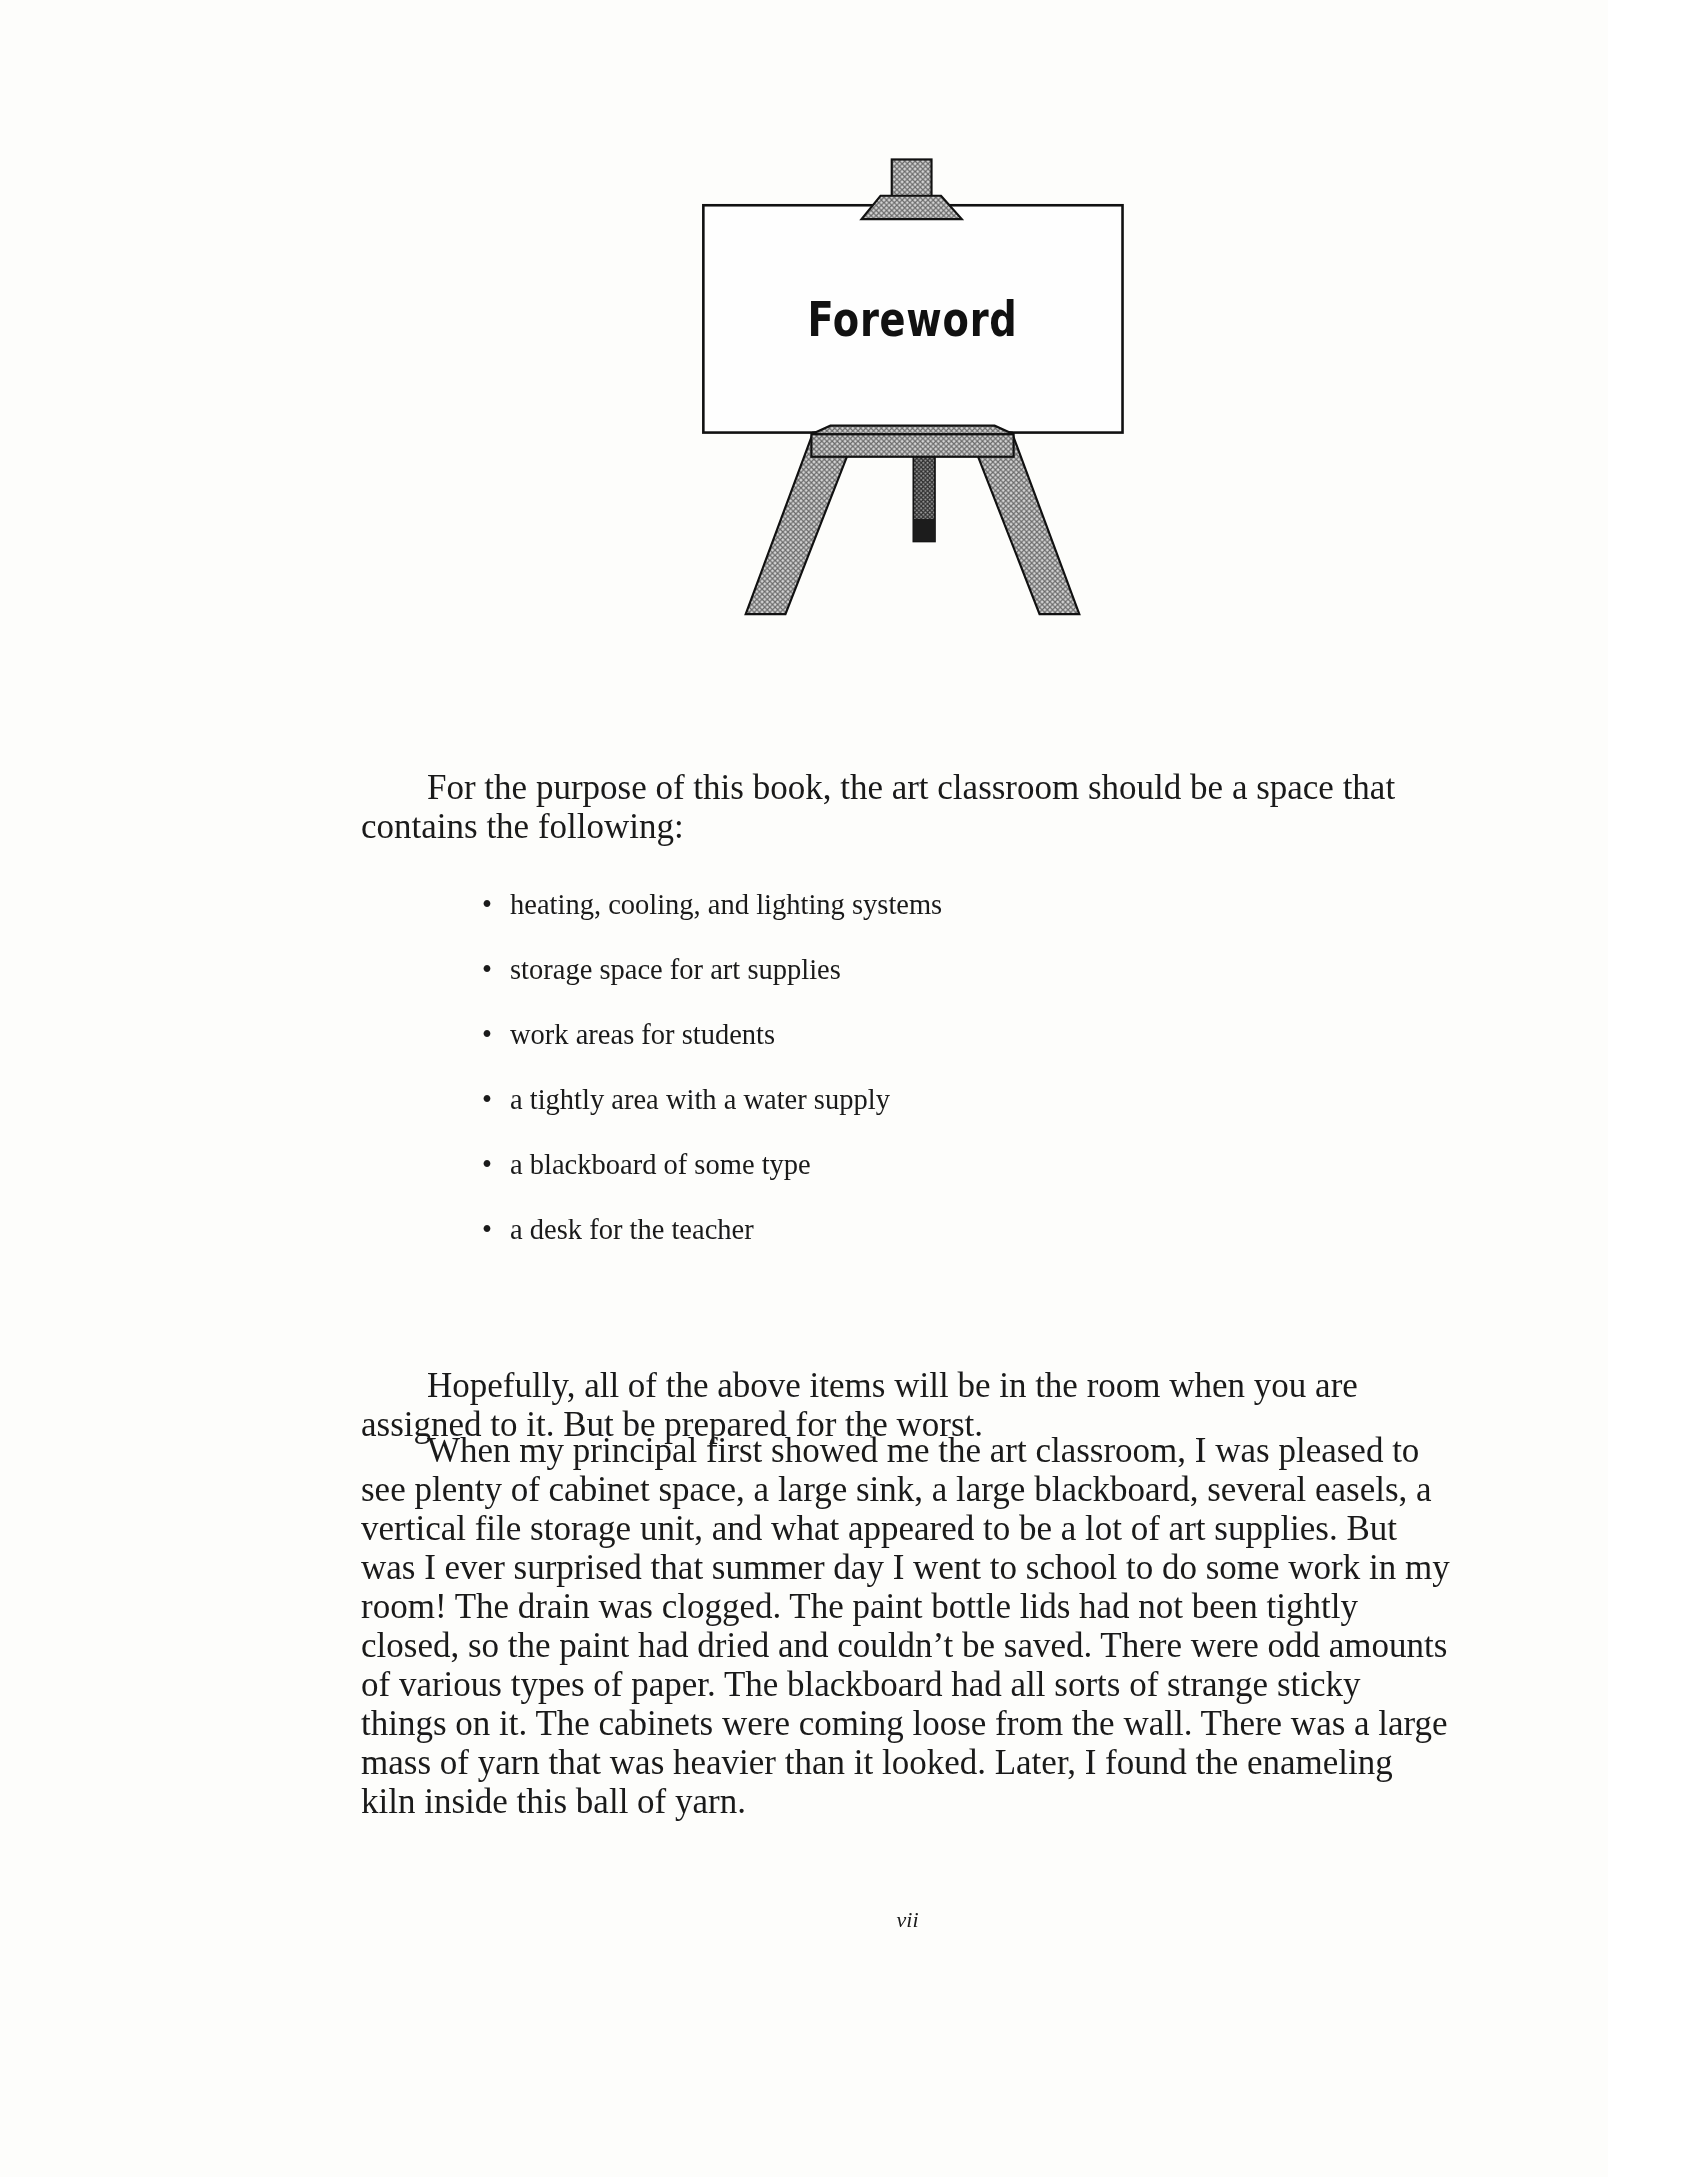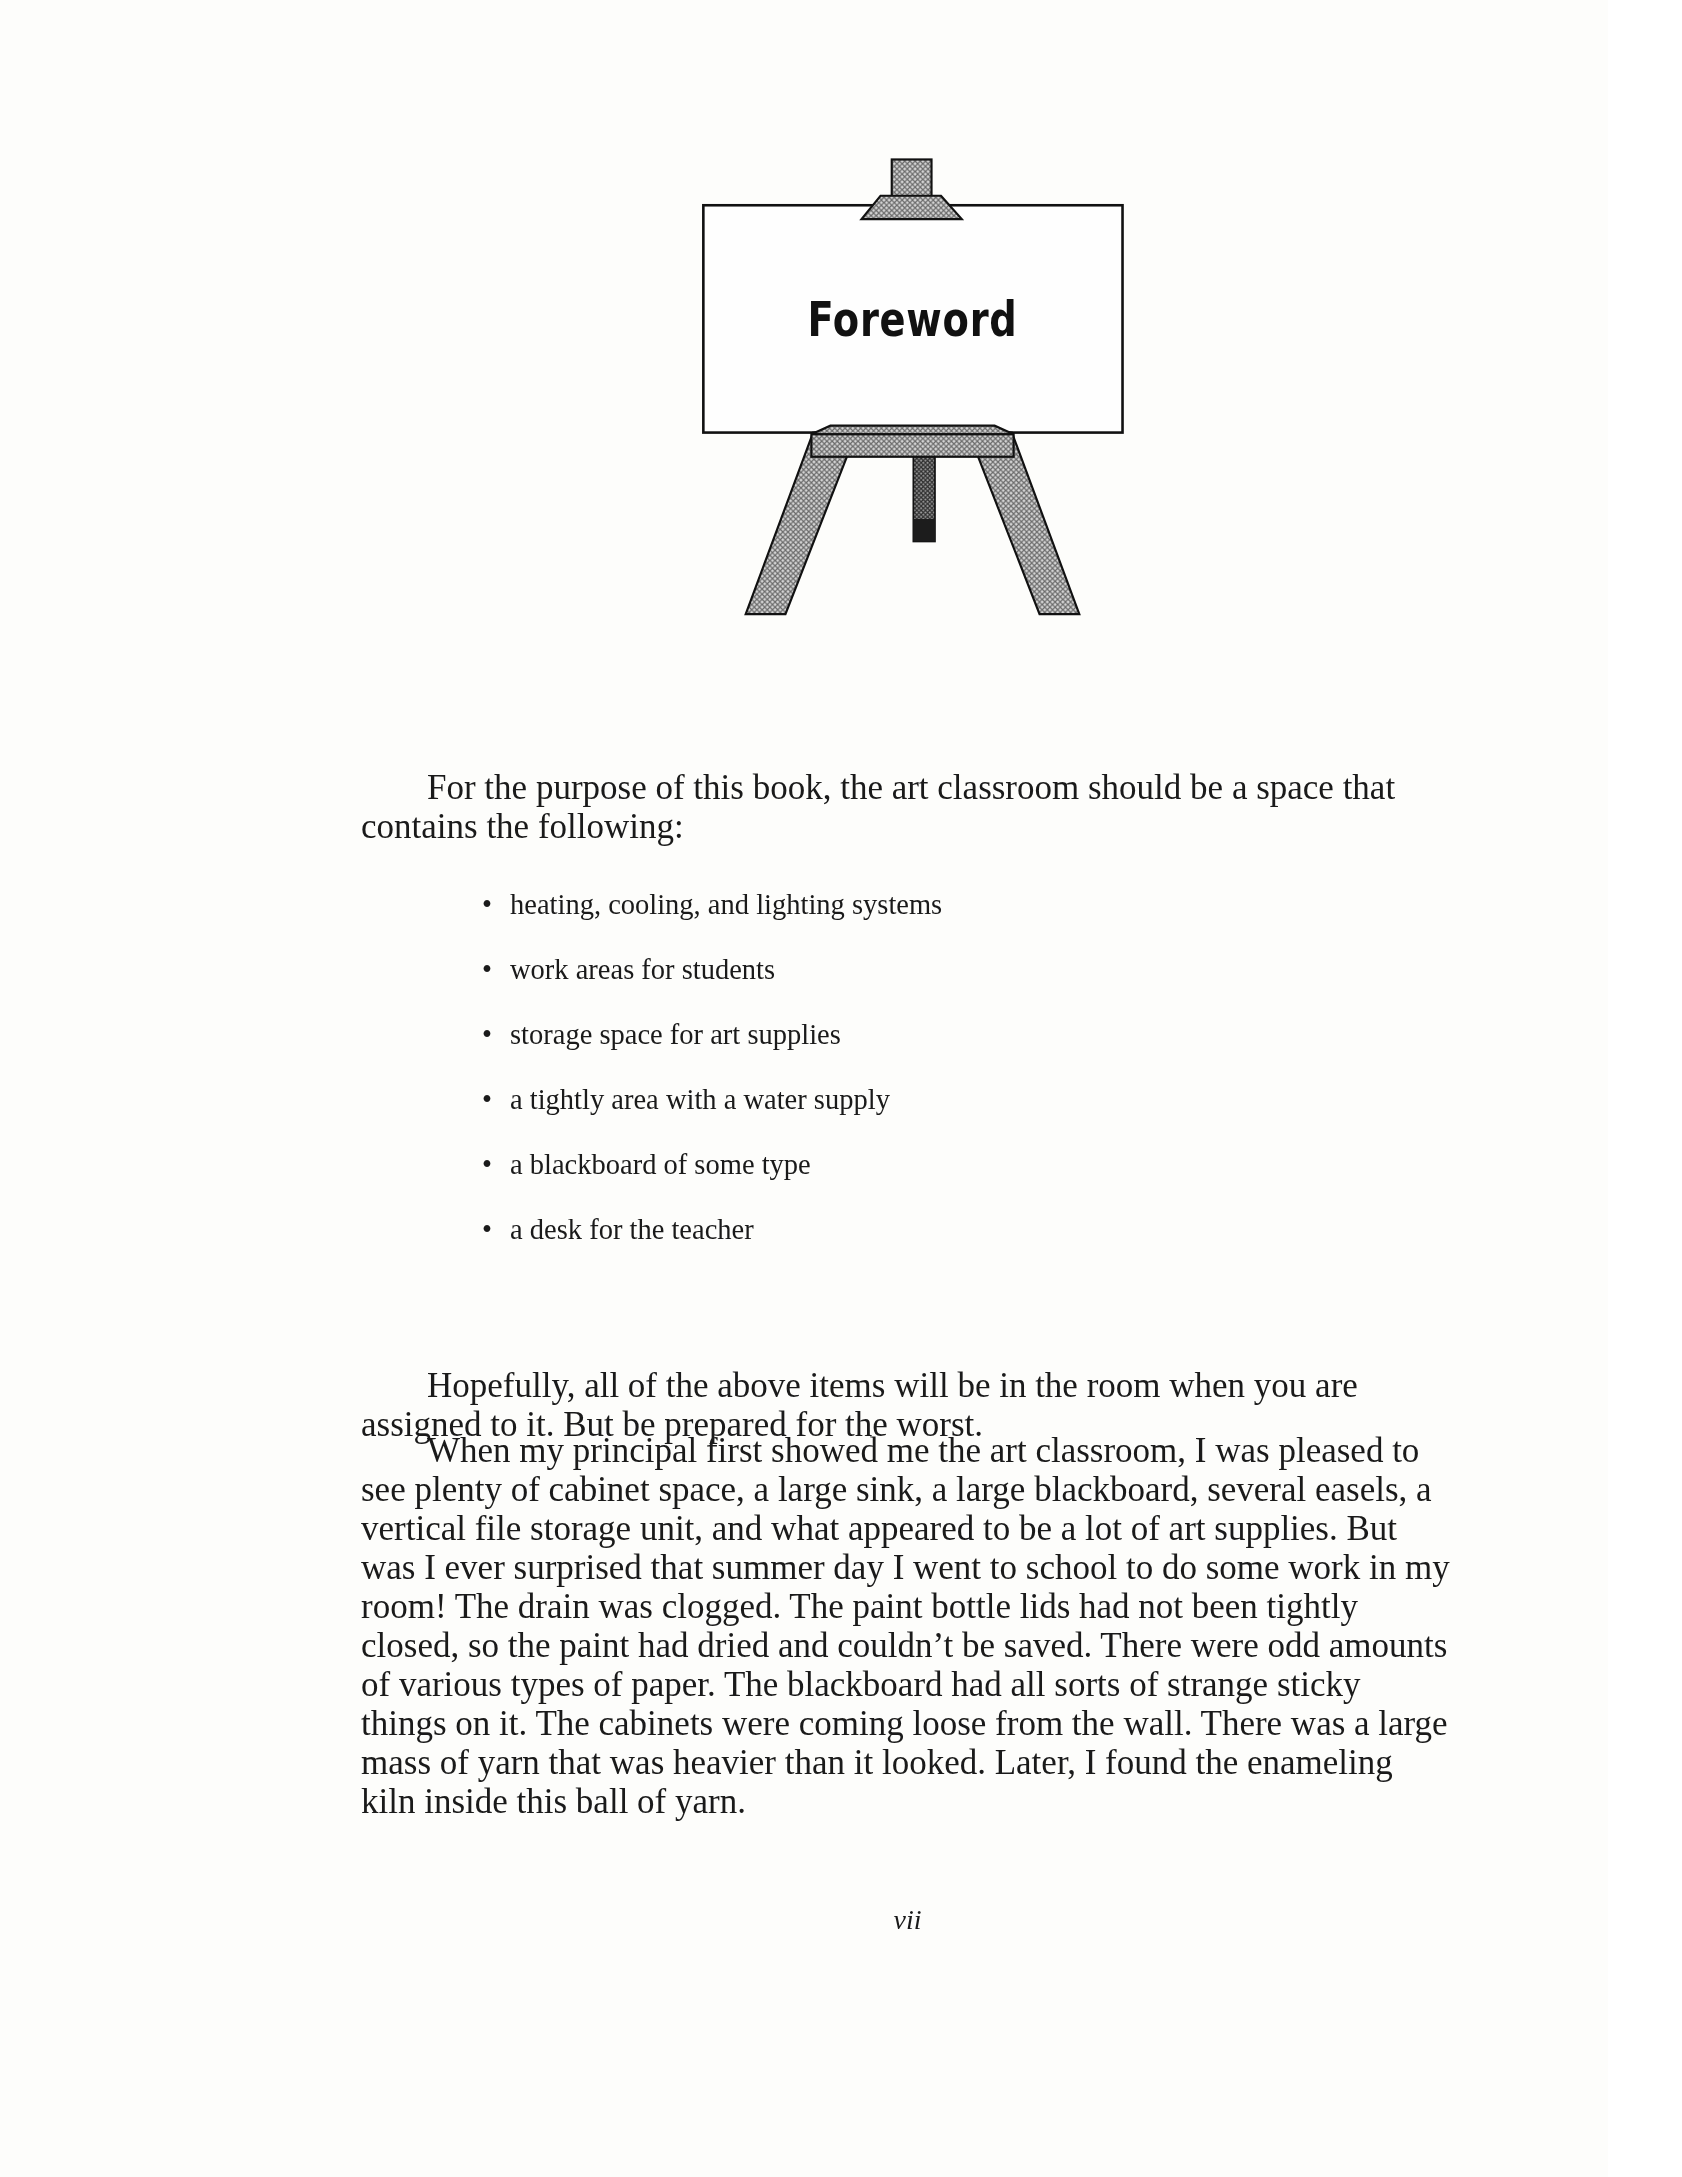"work areas for students" li.bullet-item { order: before "storage space for art supplies" -> after "storage space for art supplies" }
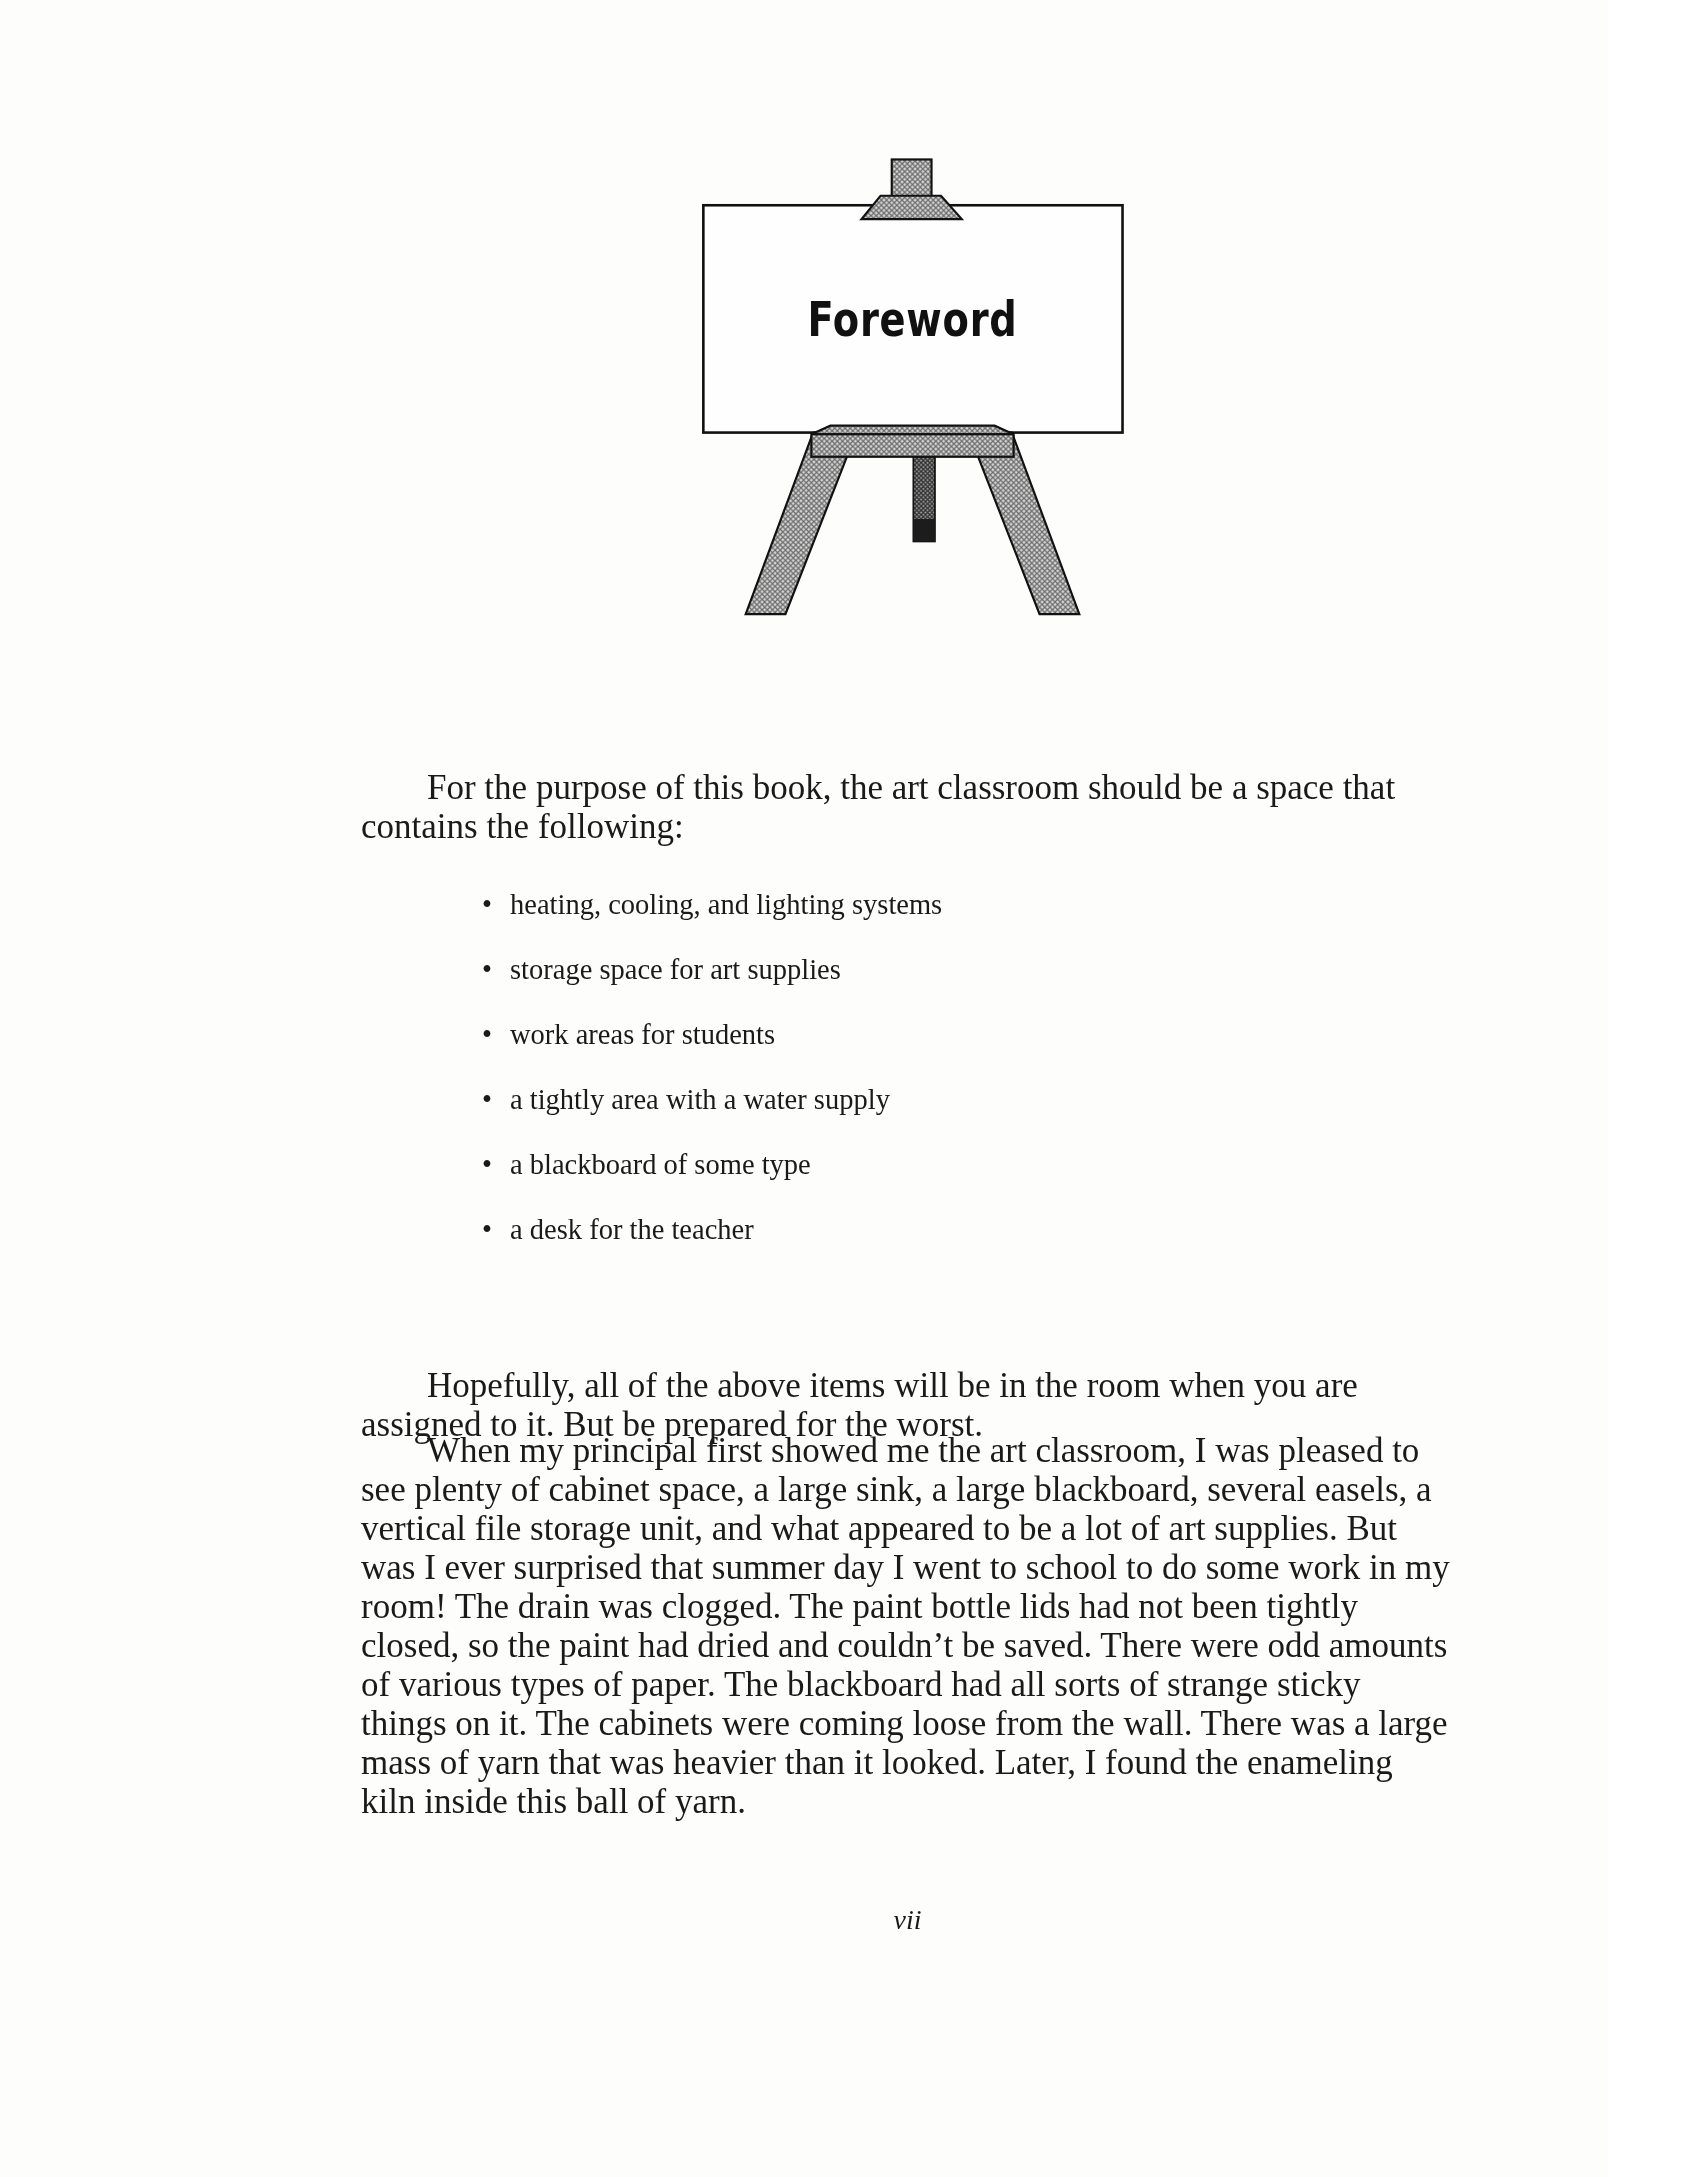"vii" .folio { font-size: 28px -> 22px }
